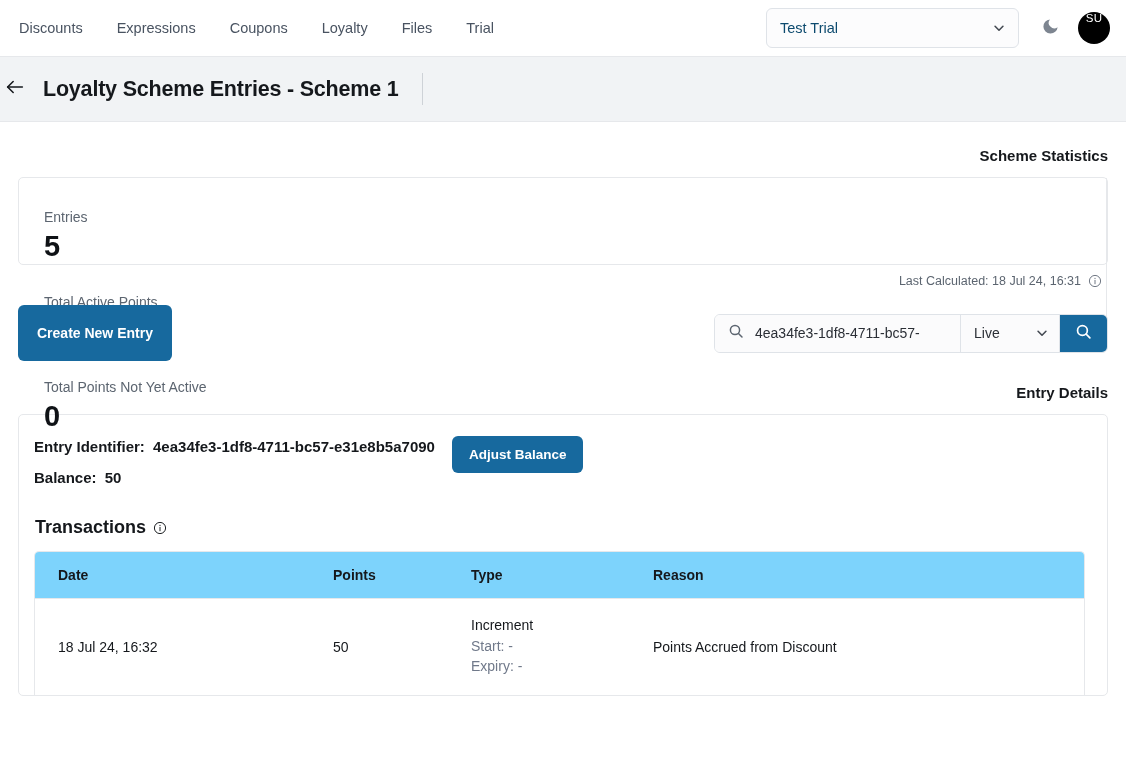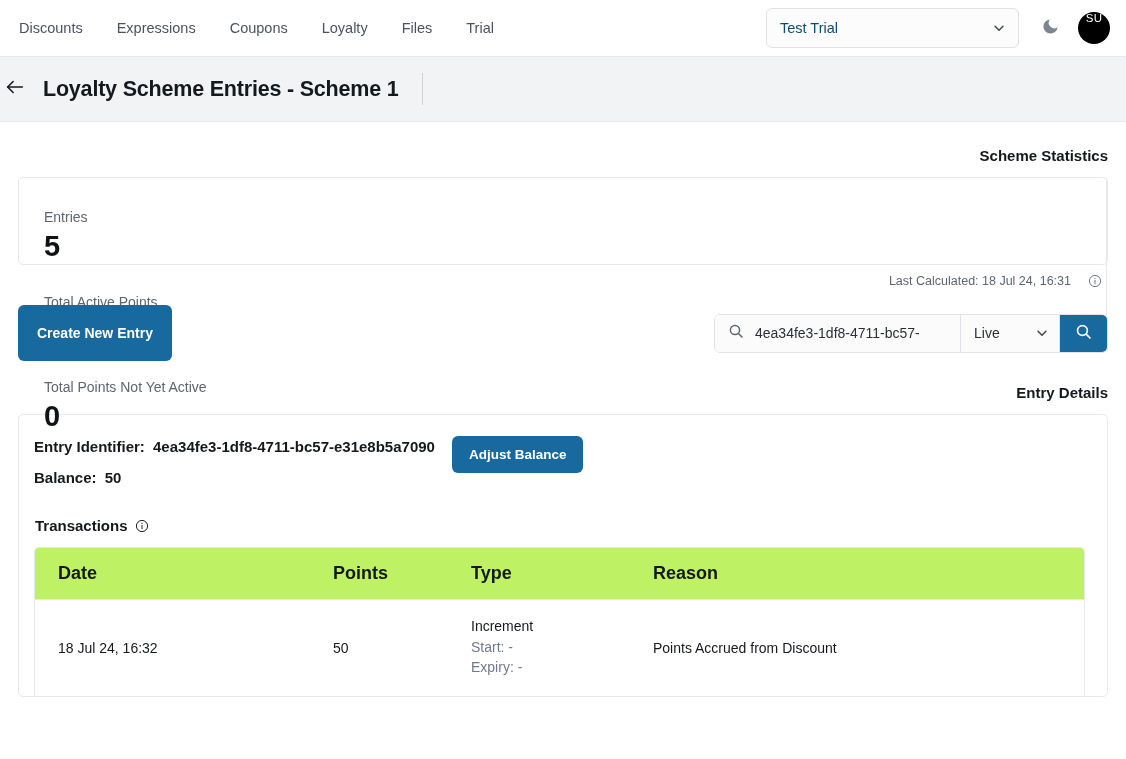"Last Calculated: 18 Jul 24," .last-calc { gap: 17px -> 7px }
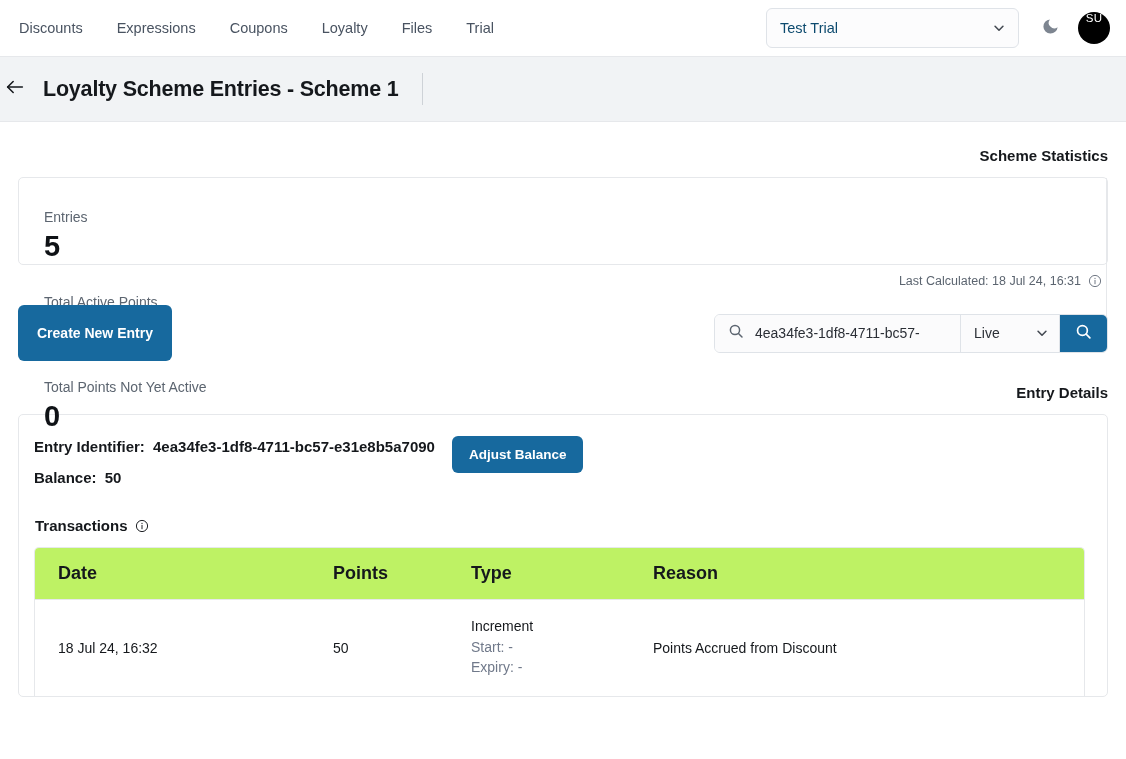"Transactions" .transactions-head { font-size: 15px -> 18px }
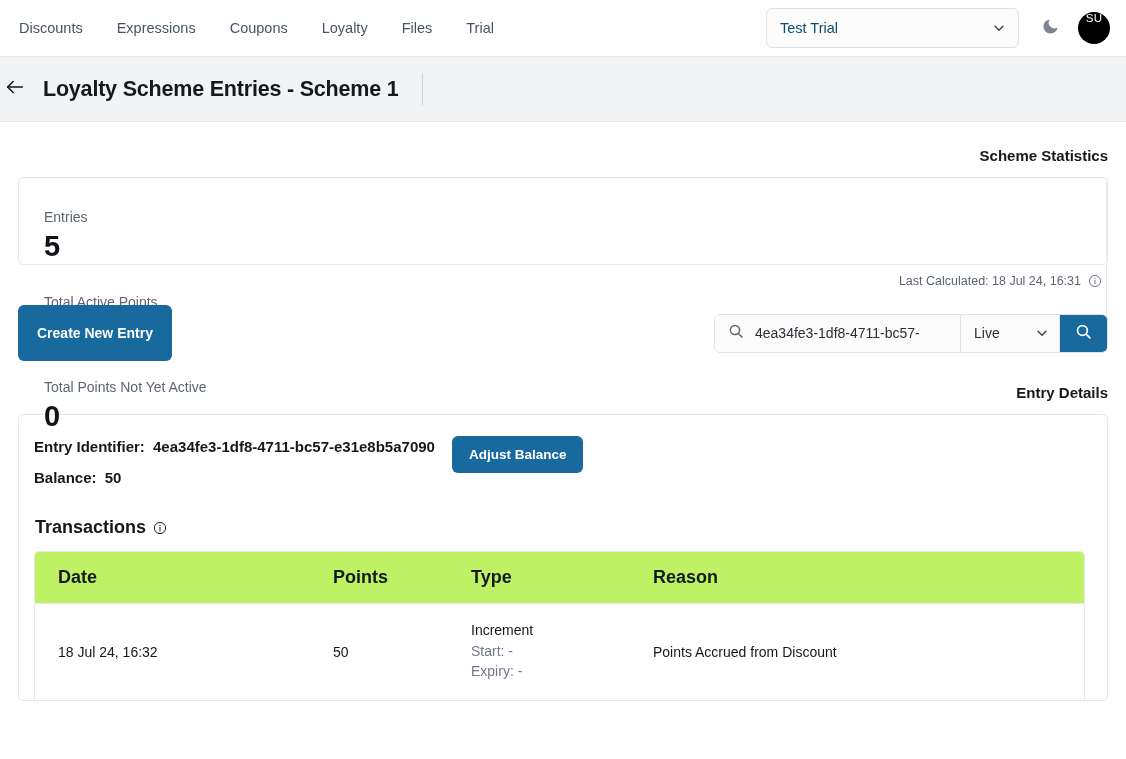"Date" thead th { background: #bef264 -> #7dd3fc; font-size: 18px -> 14px }
